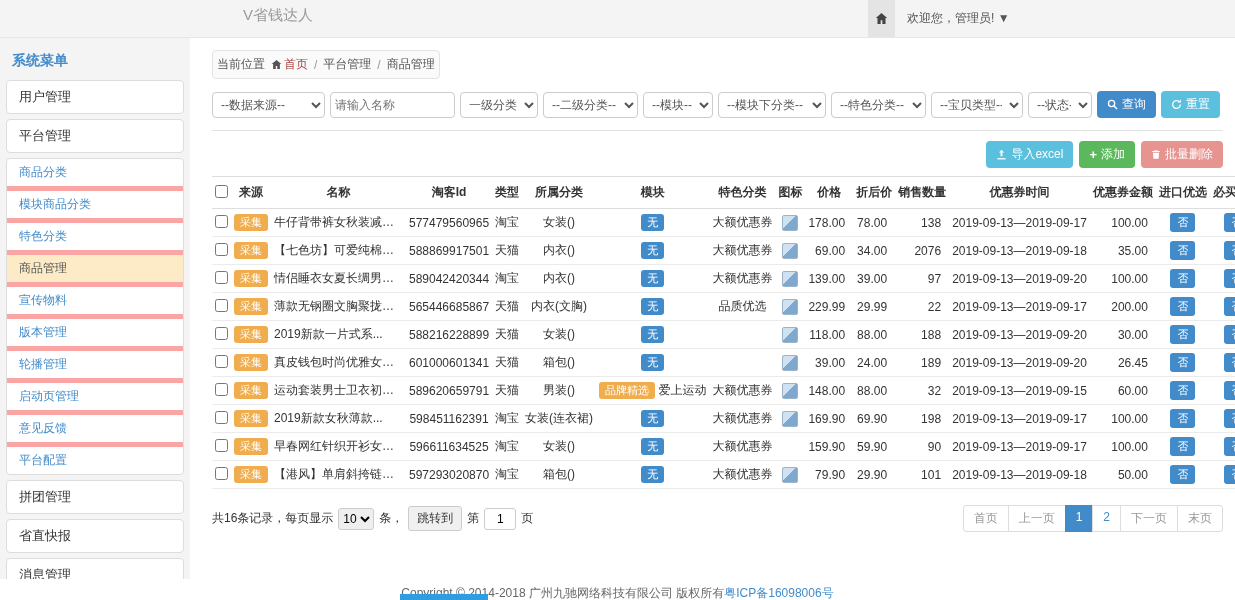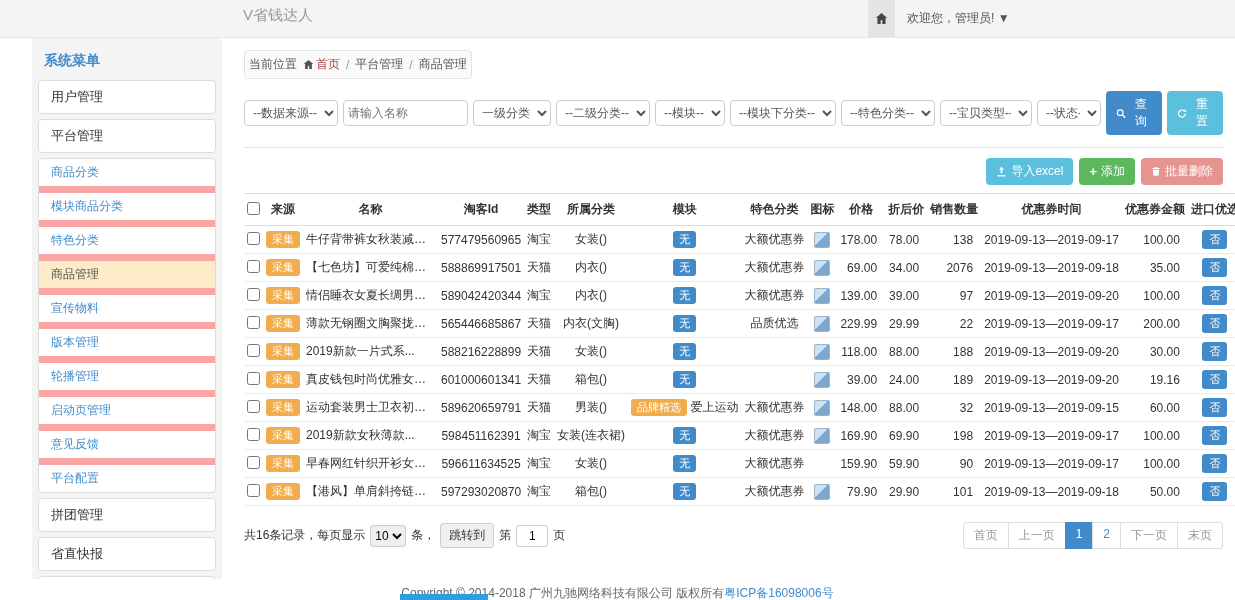"系统菜单" .sidebar { margin-left: 32px -> none }
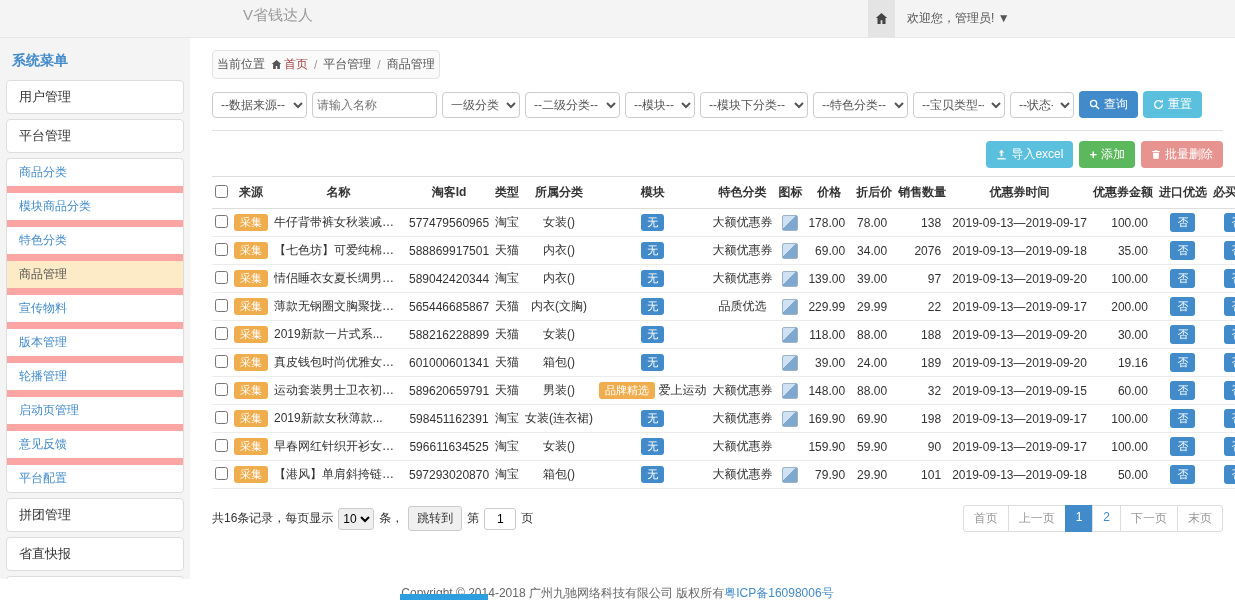"--数据来源--" .f-source { width: 95px -> 113px }
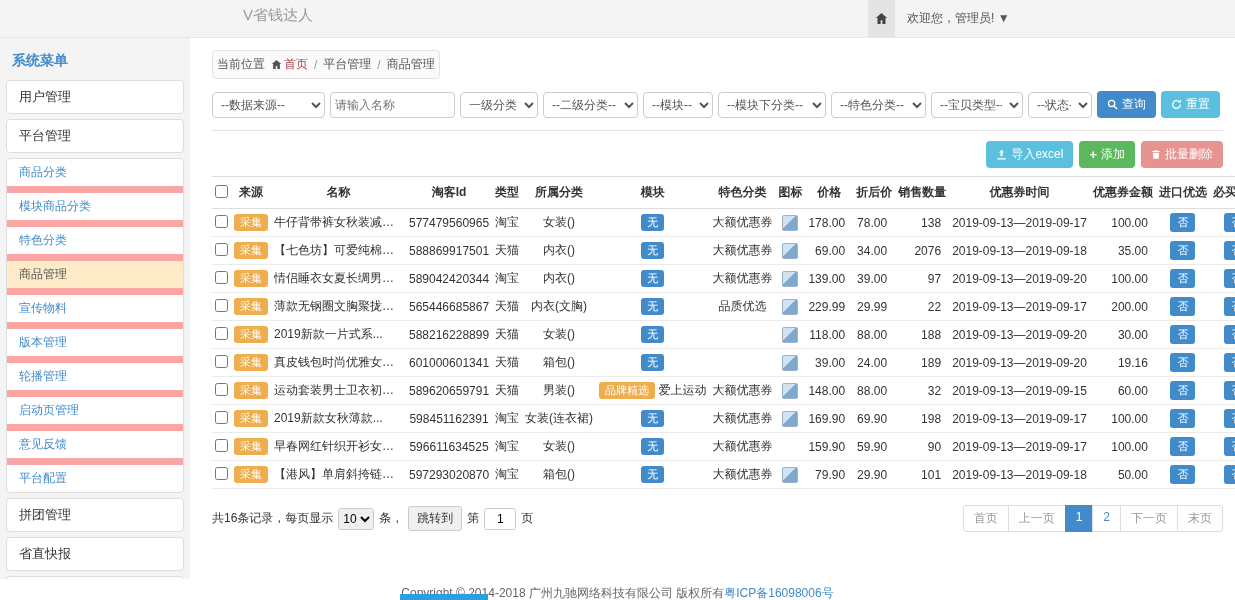"商品分类" .sb-sub { border-bottom: 7px solid #fca5a5 -> 5px solid #fca5a5 }
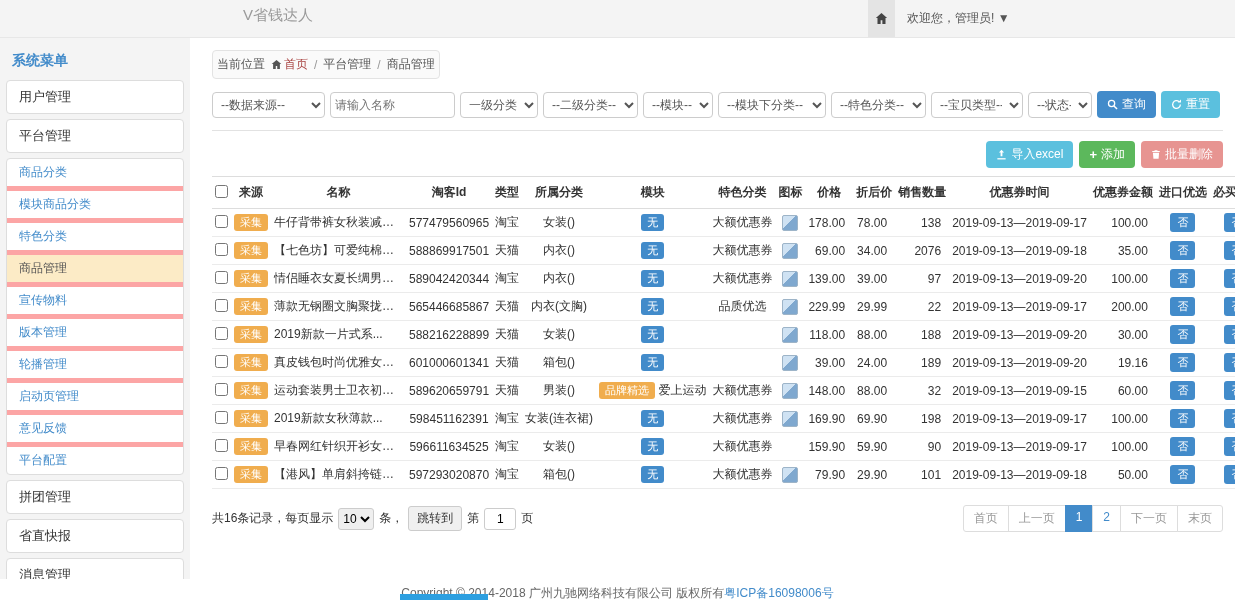"19.16" span { text: 19.16 -> 26.45 }
